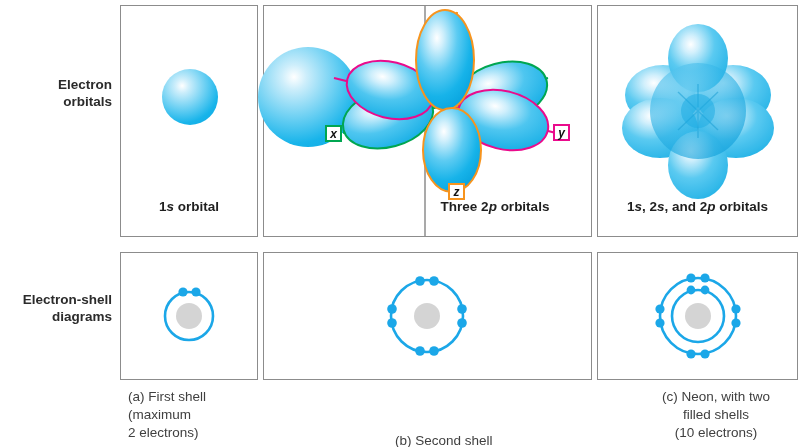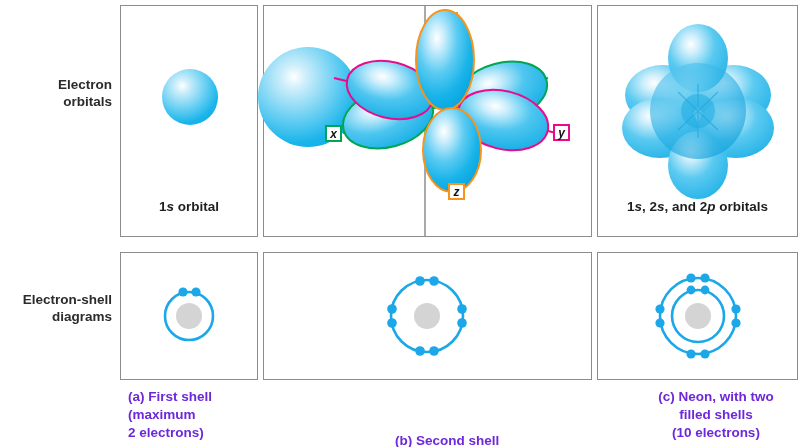"Three 2p orbitals" div.orbital-caption { html: none -> <div>Three 2<i>p</i> orbitals</div> }
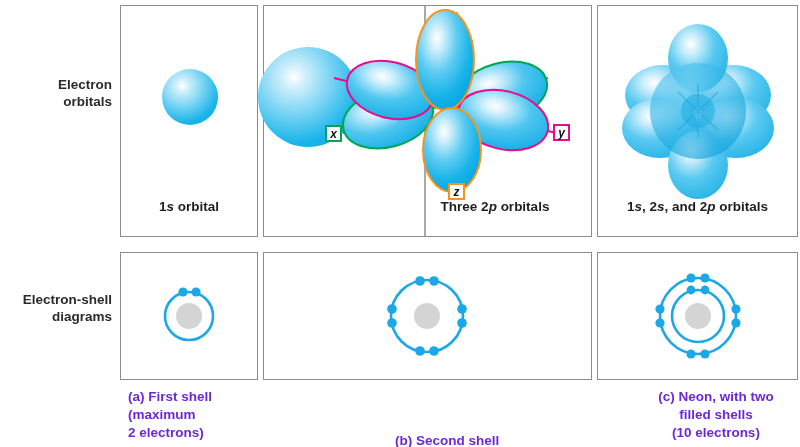"(a) First shell" .fig-caption { color: #6d28d9 -> #404040; font-weight: bold -> normal }
